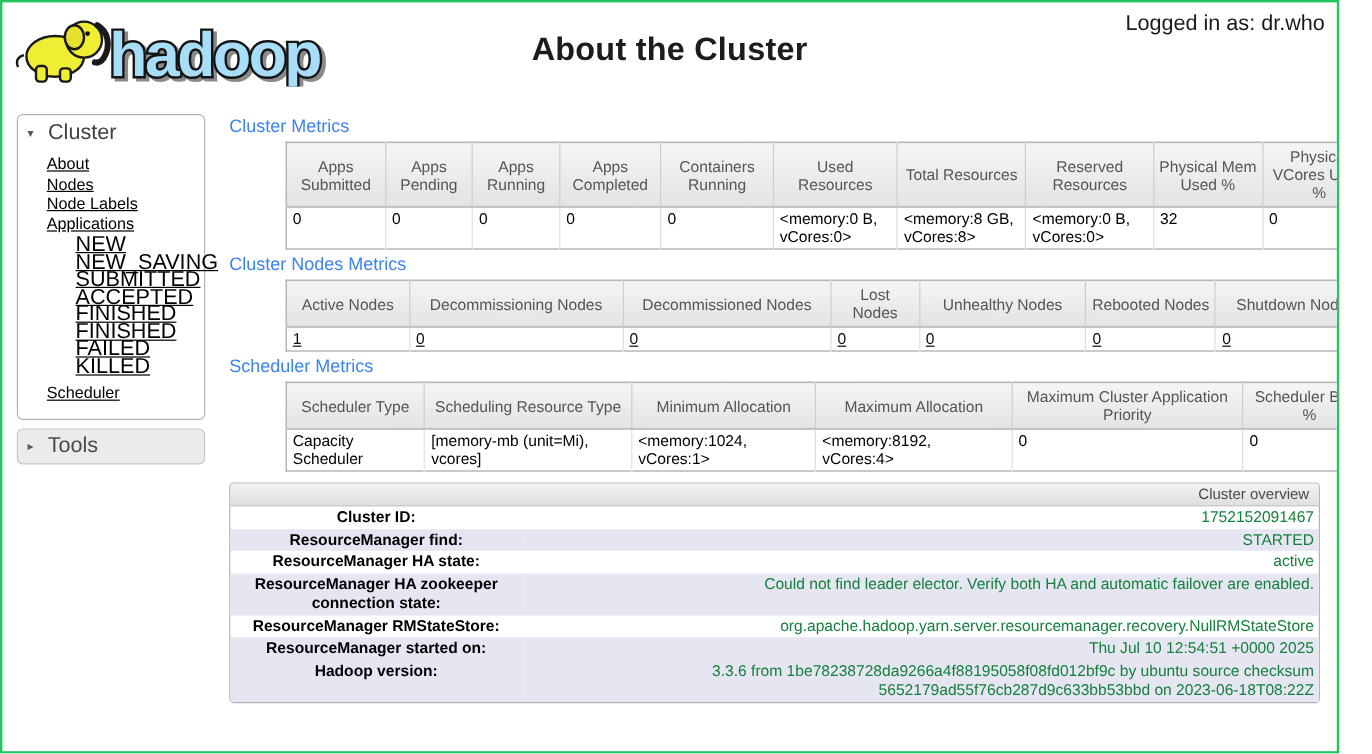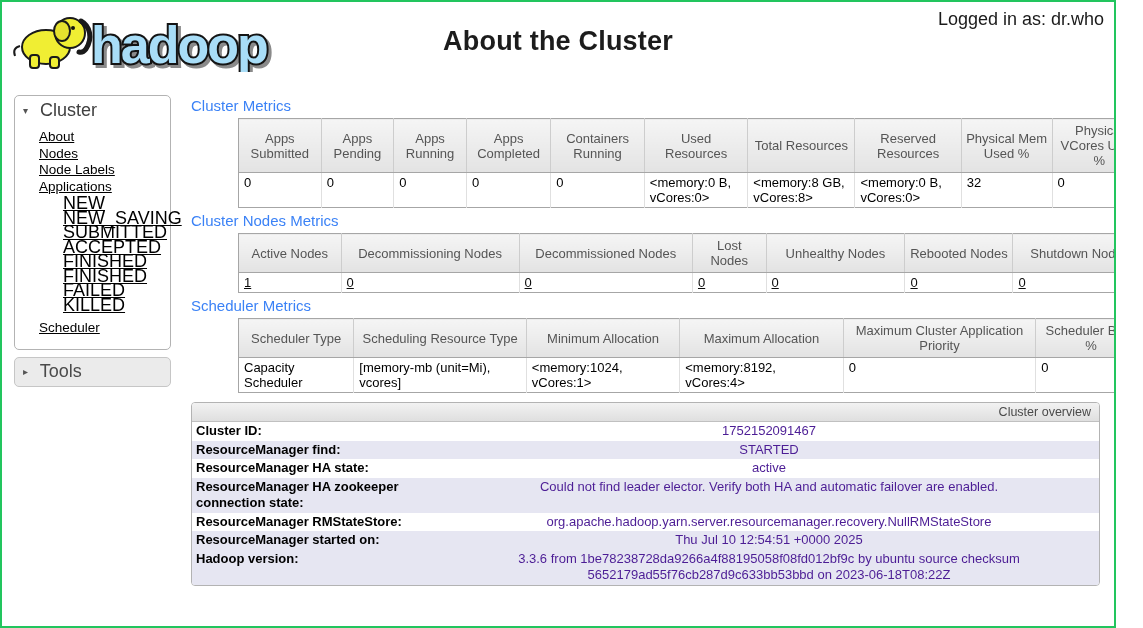"Cluster ID:" table.overview th { text-align: left -> center }
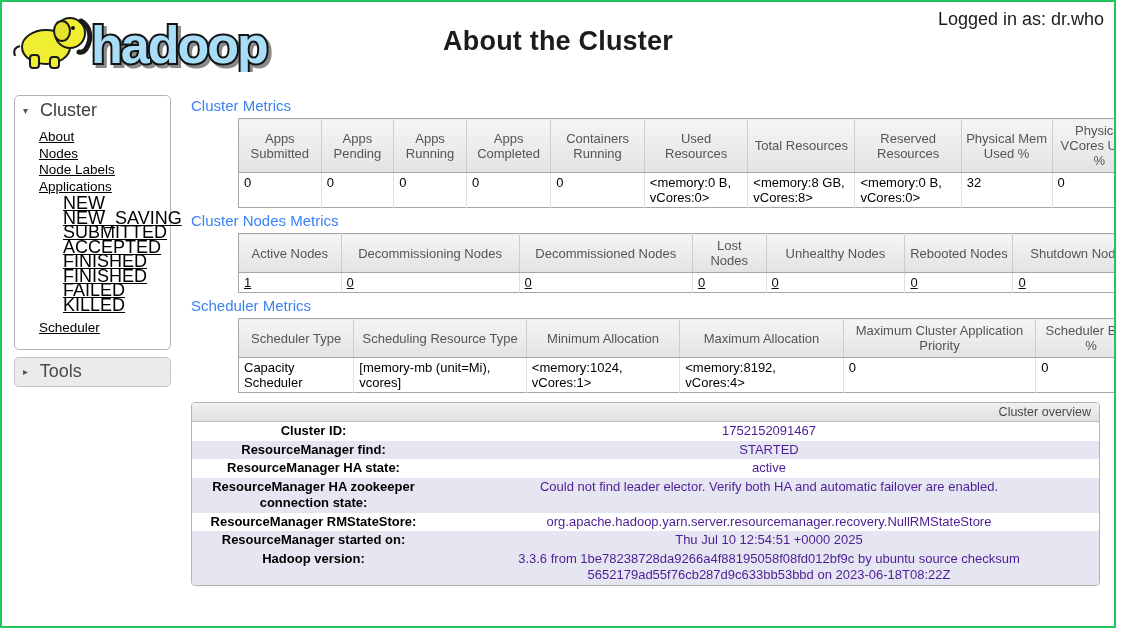"1752152091467" table.overview td { color: #4c1d95 -> #15803d; text-align: center -> right }
